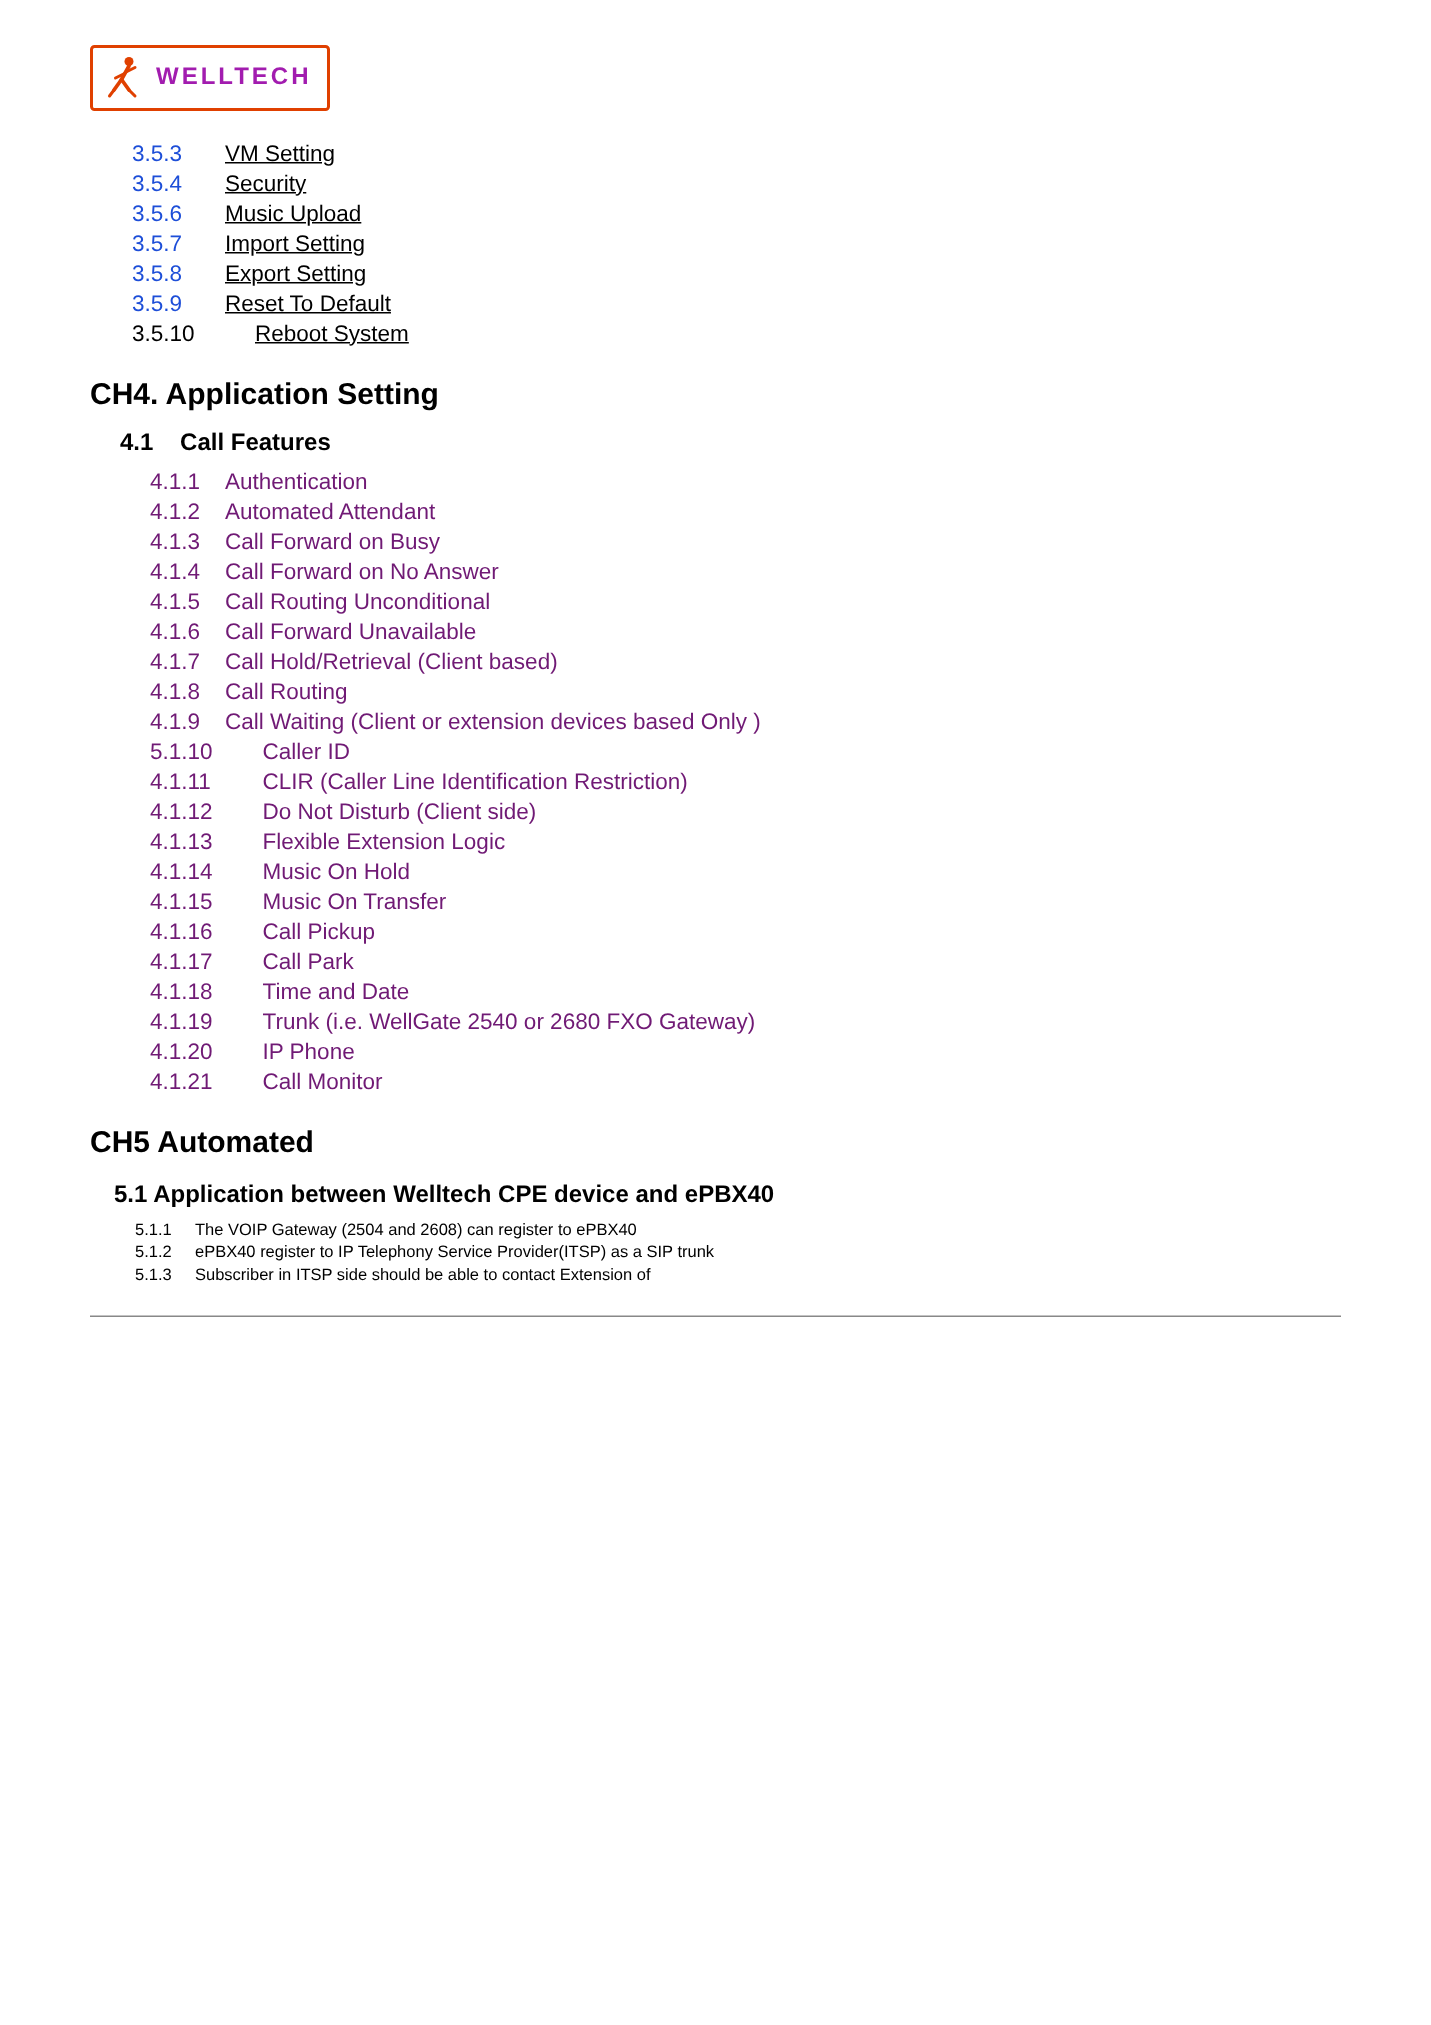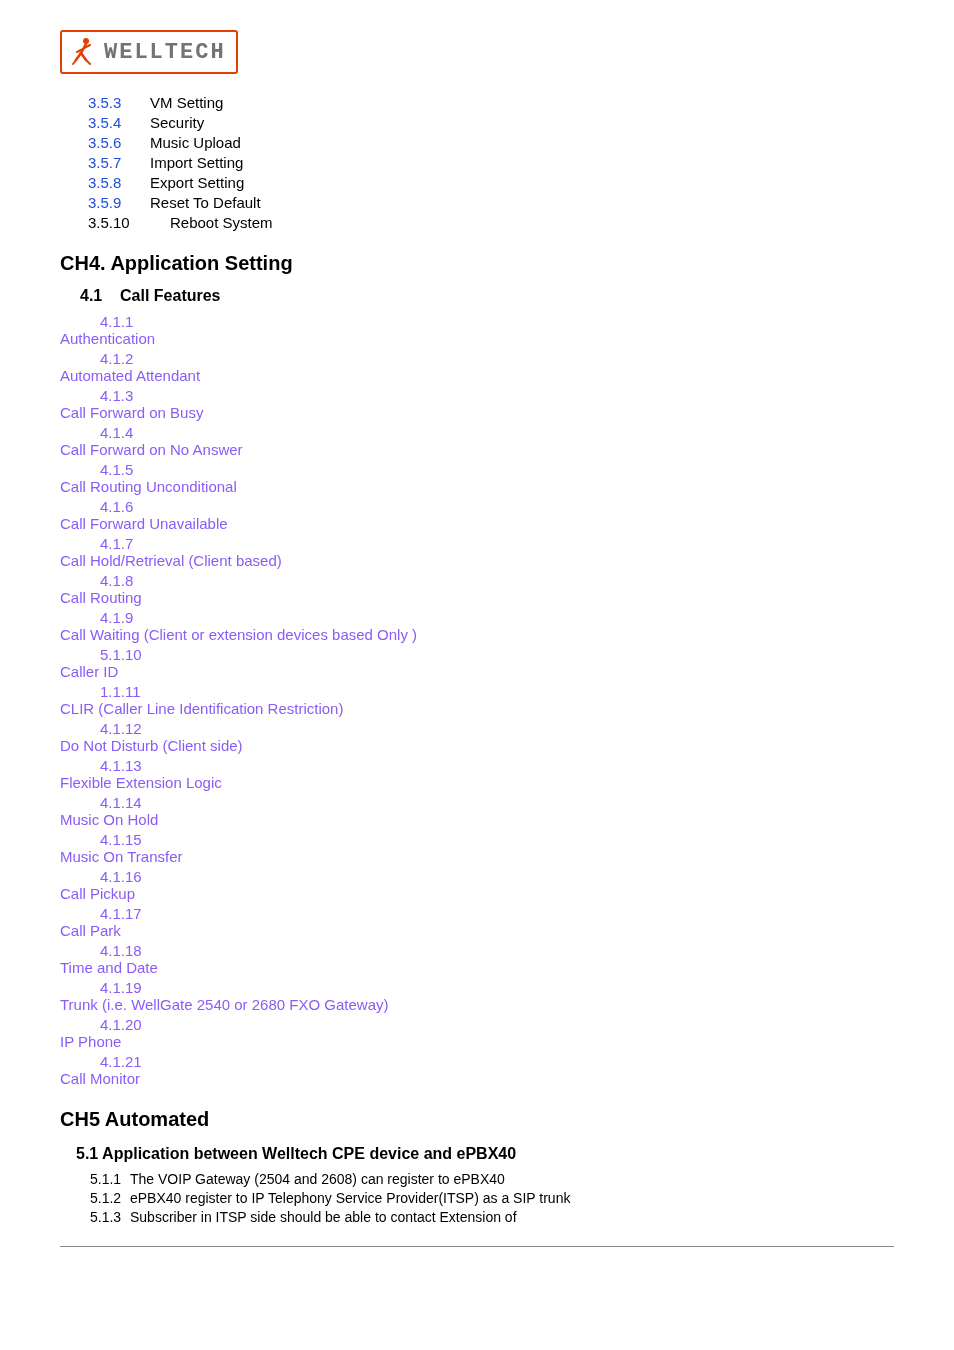"WELLTECH" .logo-text { color: #737373 -> #a21caf; font-family: Liberation Mono, monospace -> Liberation Sans, sans-serif; font-size: 22px -> 16px }
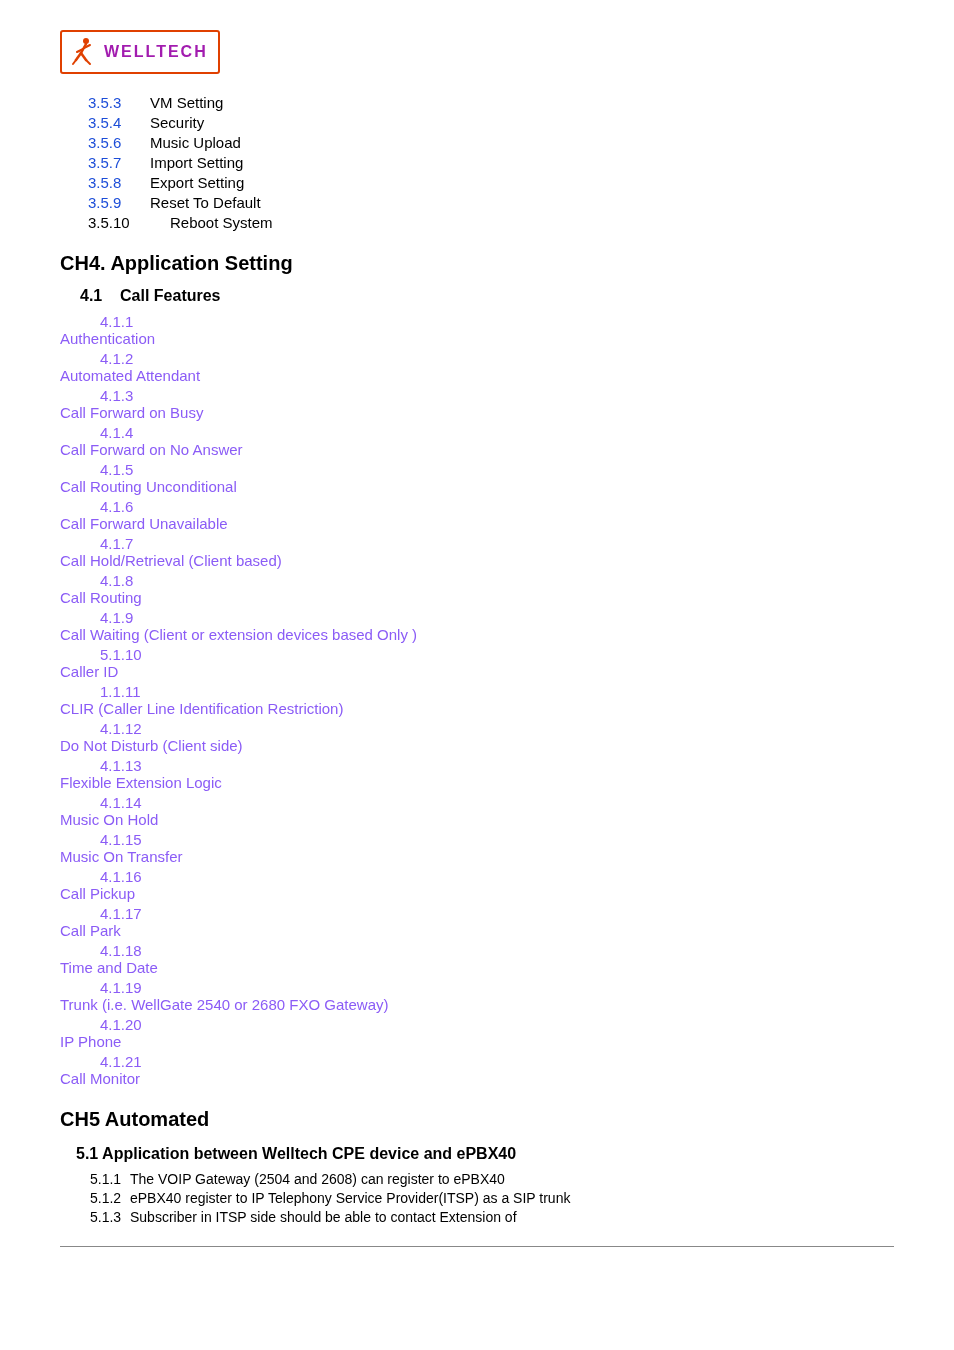"VM Setting" .toc-label { text-decoration: none -> underline }
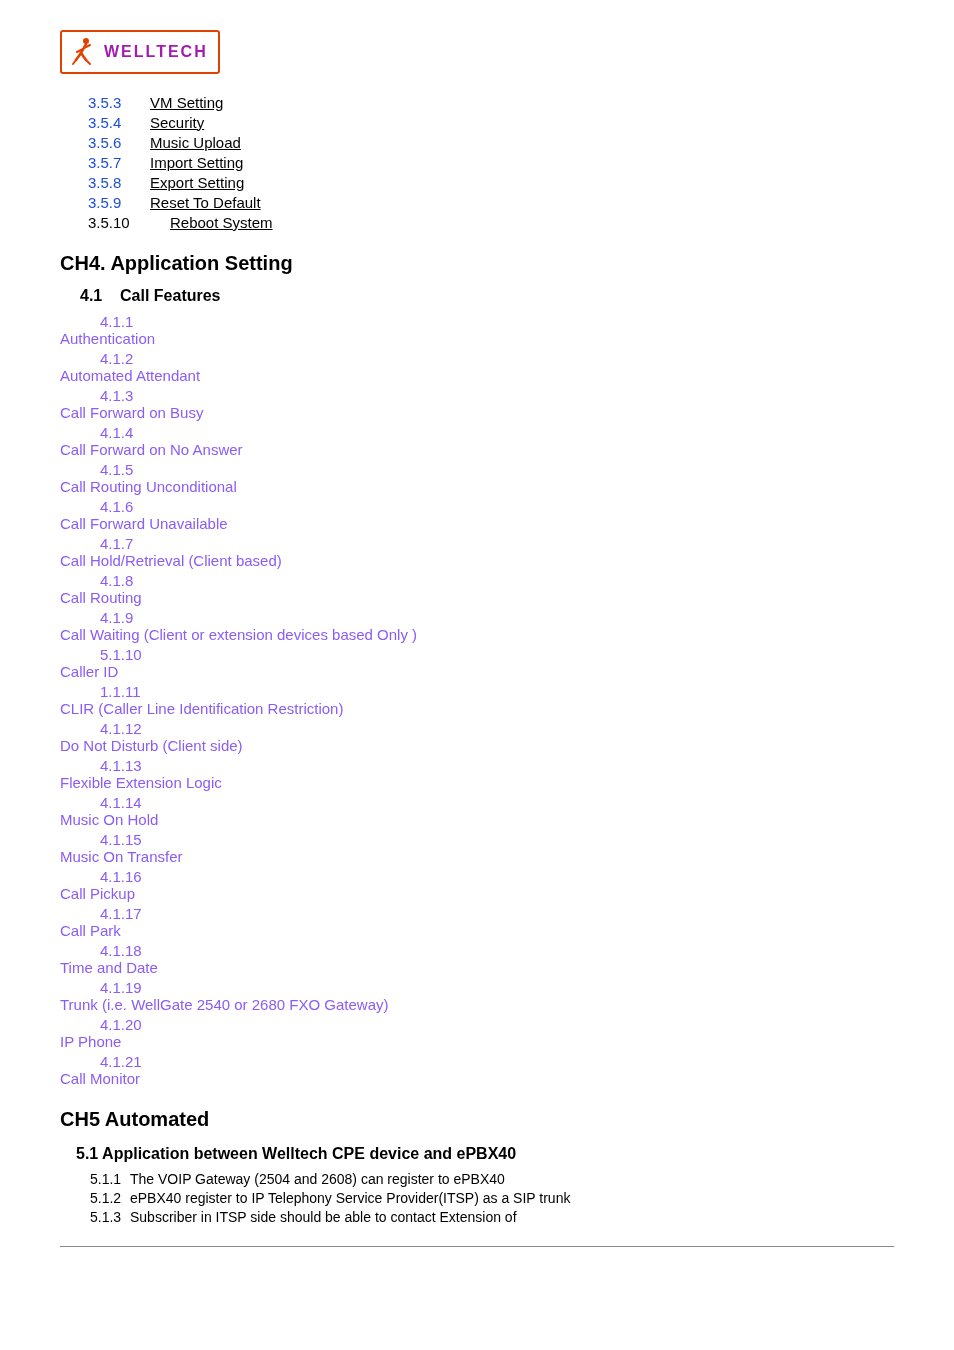"4.1.1" .sub-toc-item { color: #8b5cf6 -> #701a75; flex-direction: column -> none }
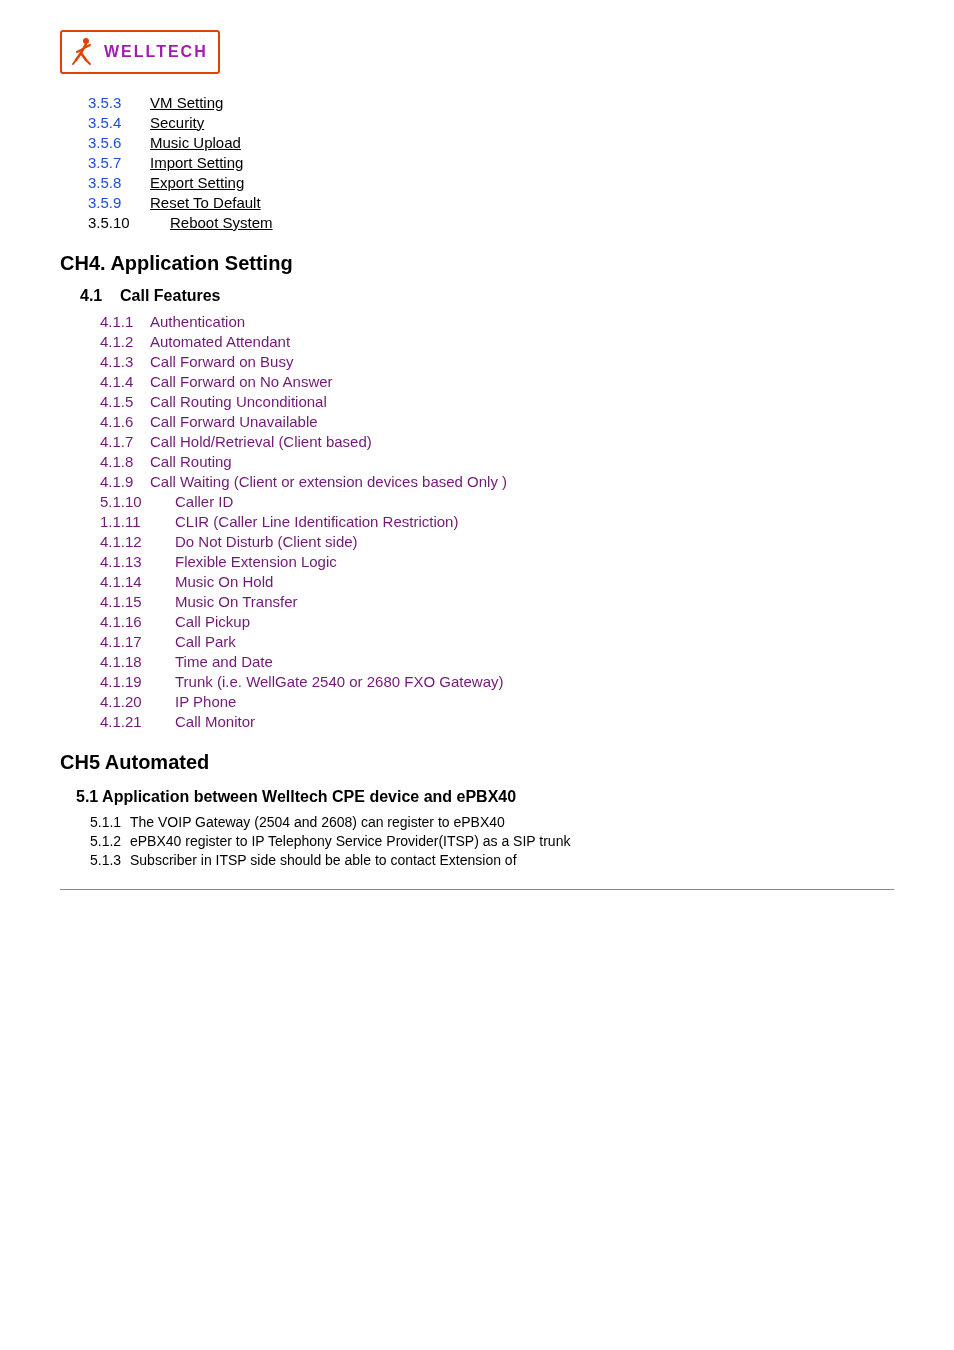"1.1.11" span.sub-number-wide { text: 1.1.11 -> 4.1.11 }
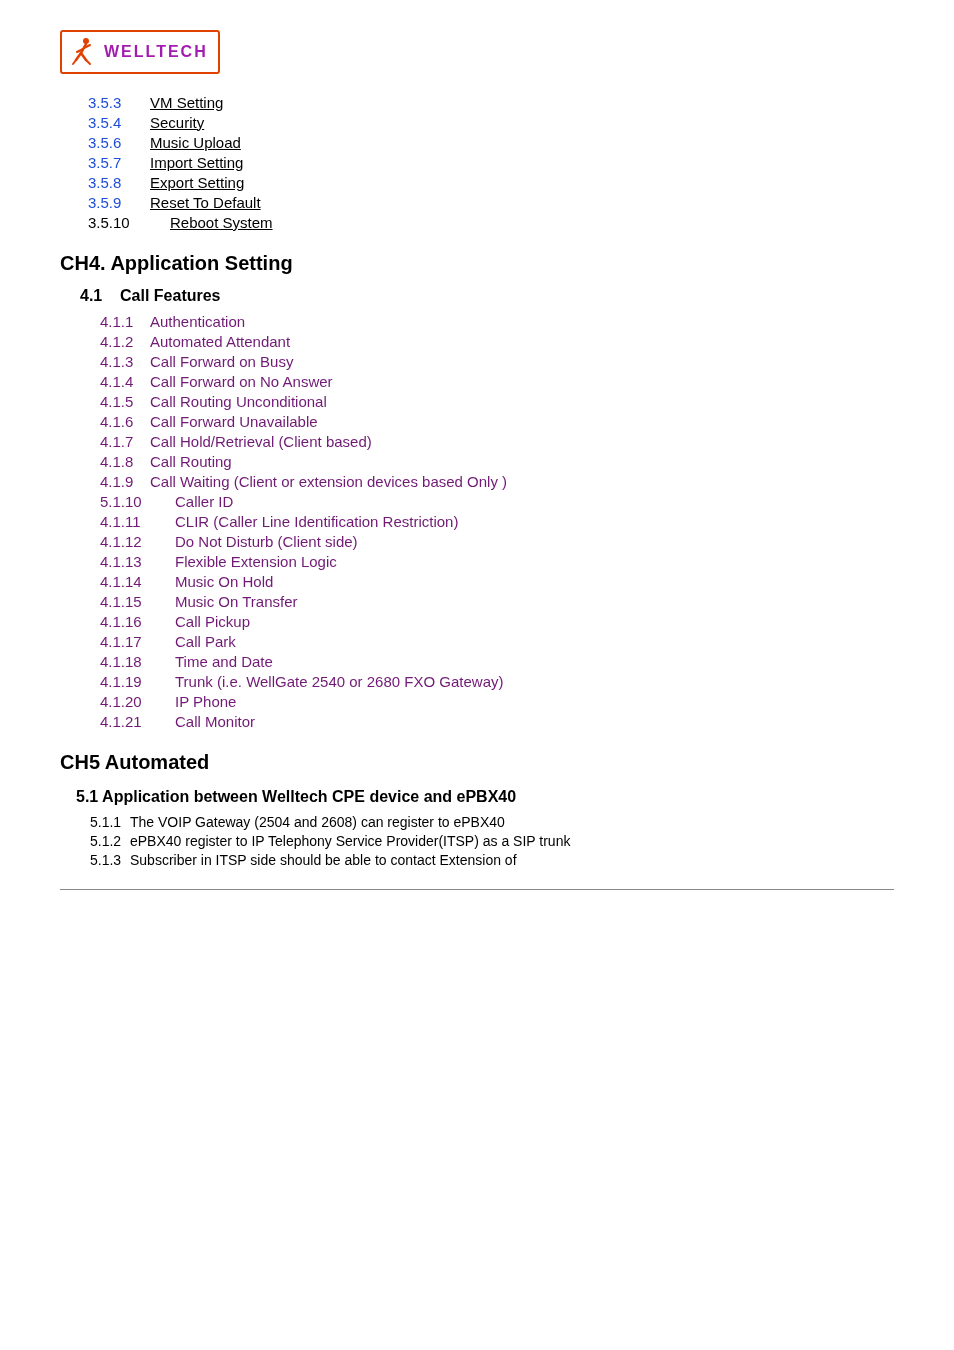"5.1.1" .ch5-sub-item { font-size: 14px -> 11px }
